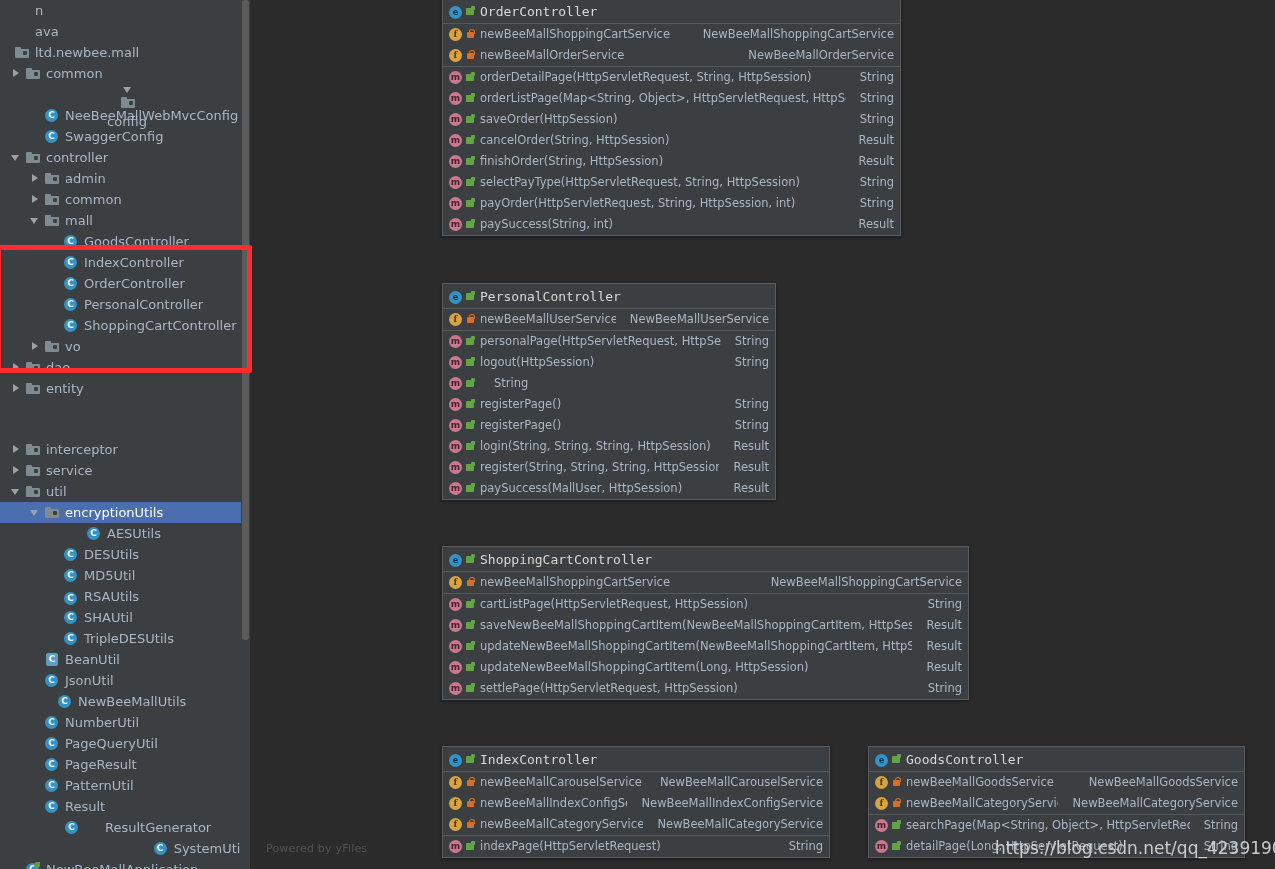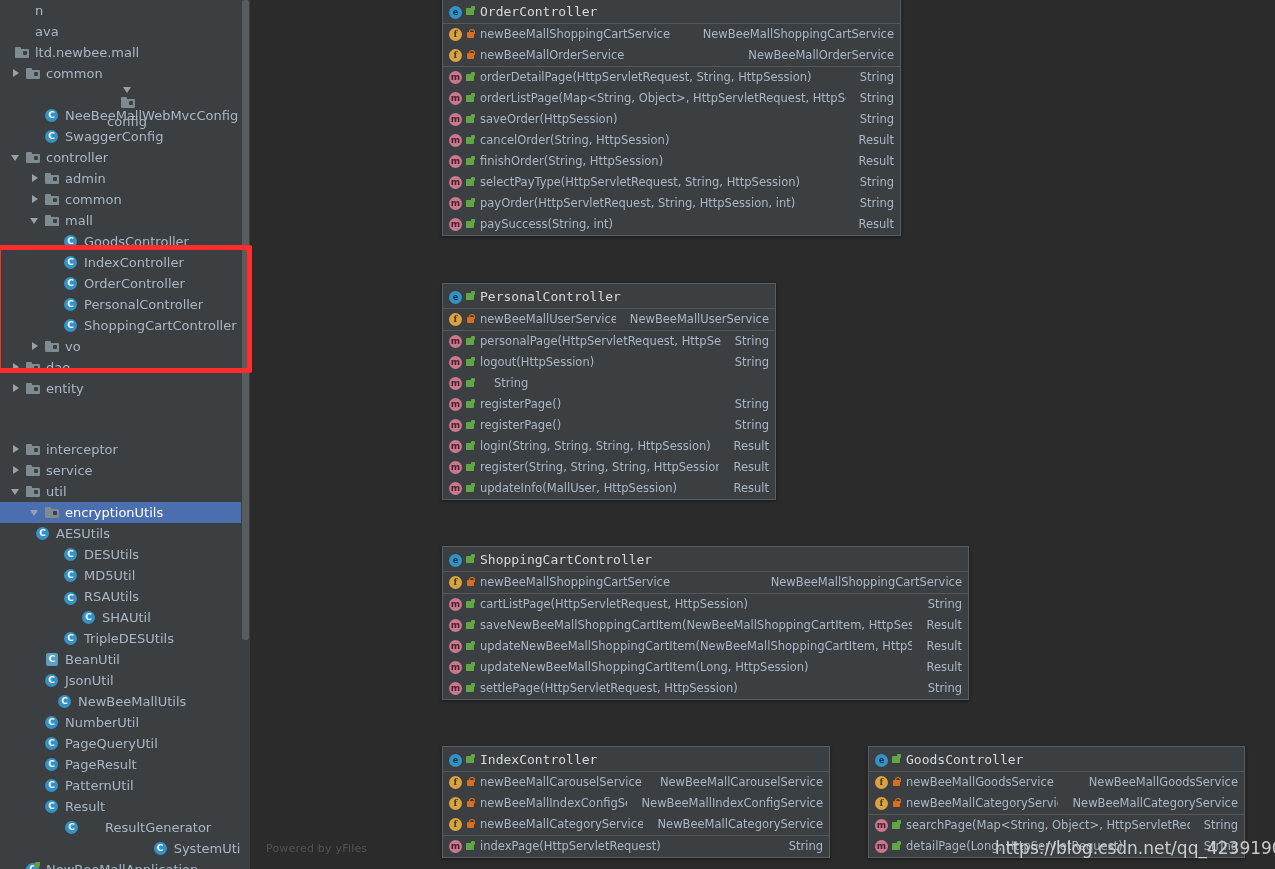"updateInfo(MallUser, HttpSession)" span.sig { text: updateInfo -> paySuccess }
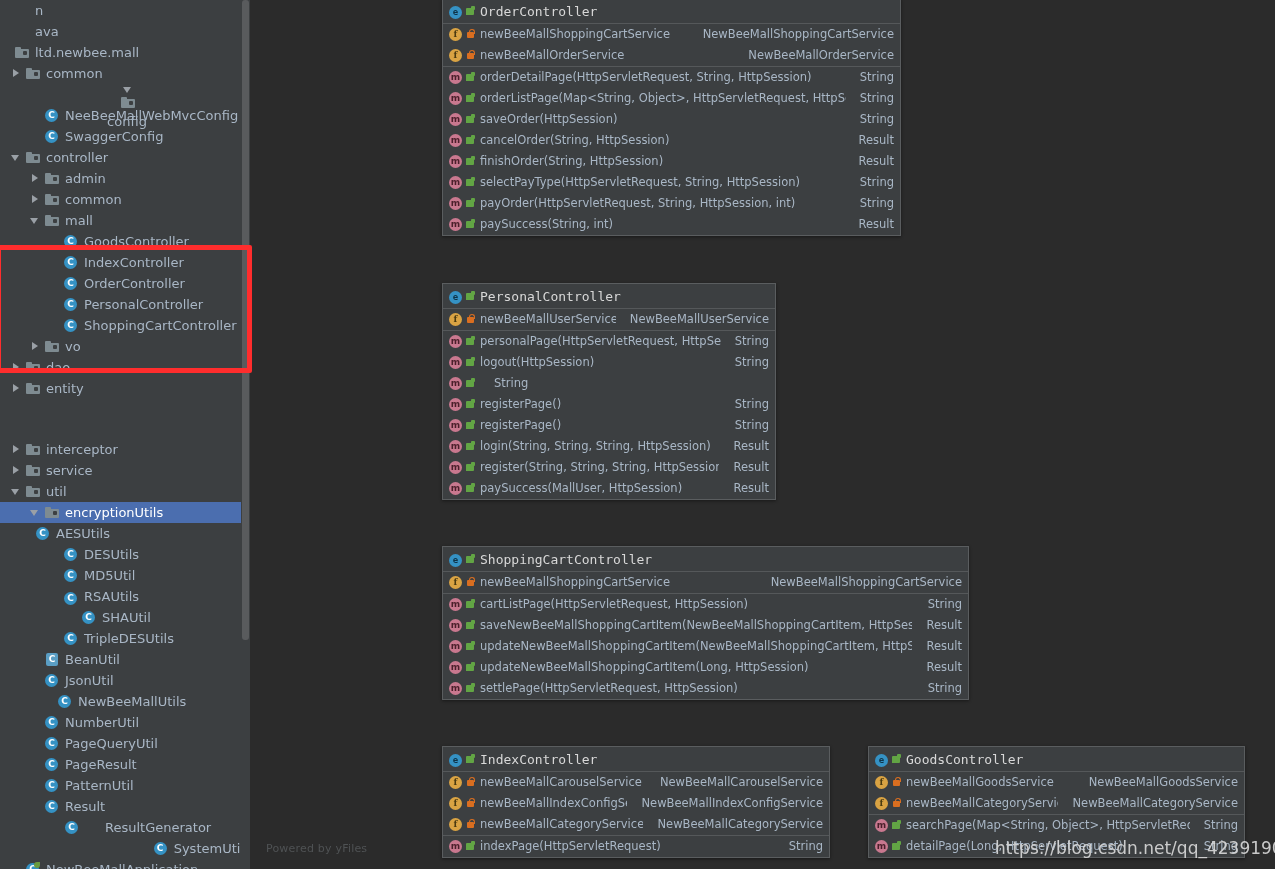"AESUtils" div.tree-row { padding-left: 21px -> 72px }
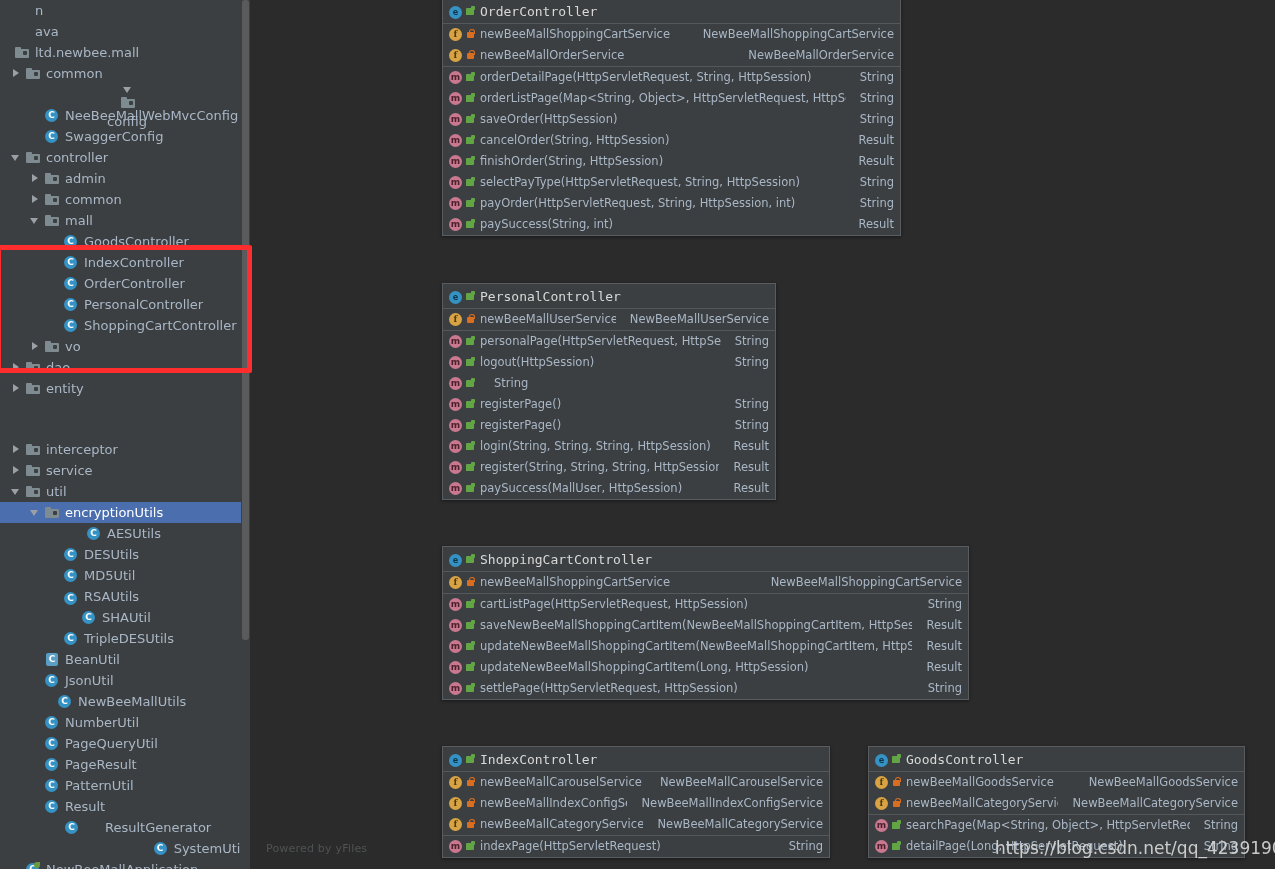"SHAUtil" div.tree-row { margin-left: 18px -> none }
